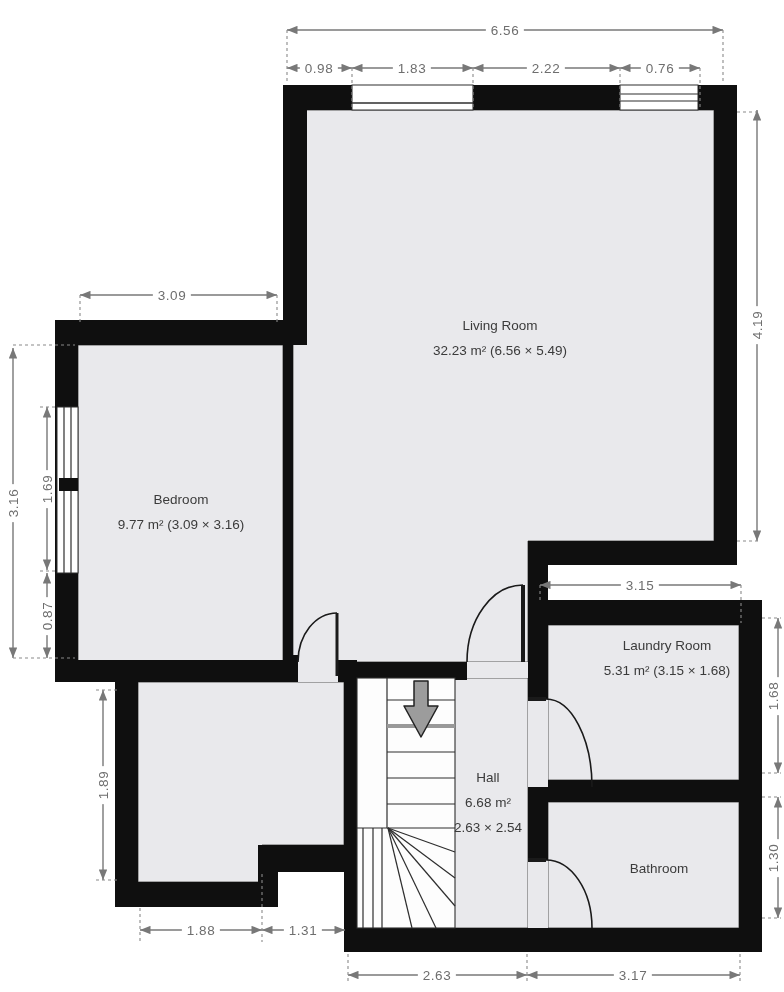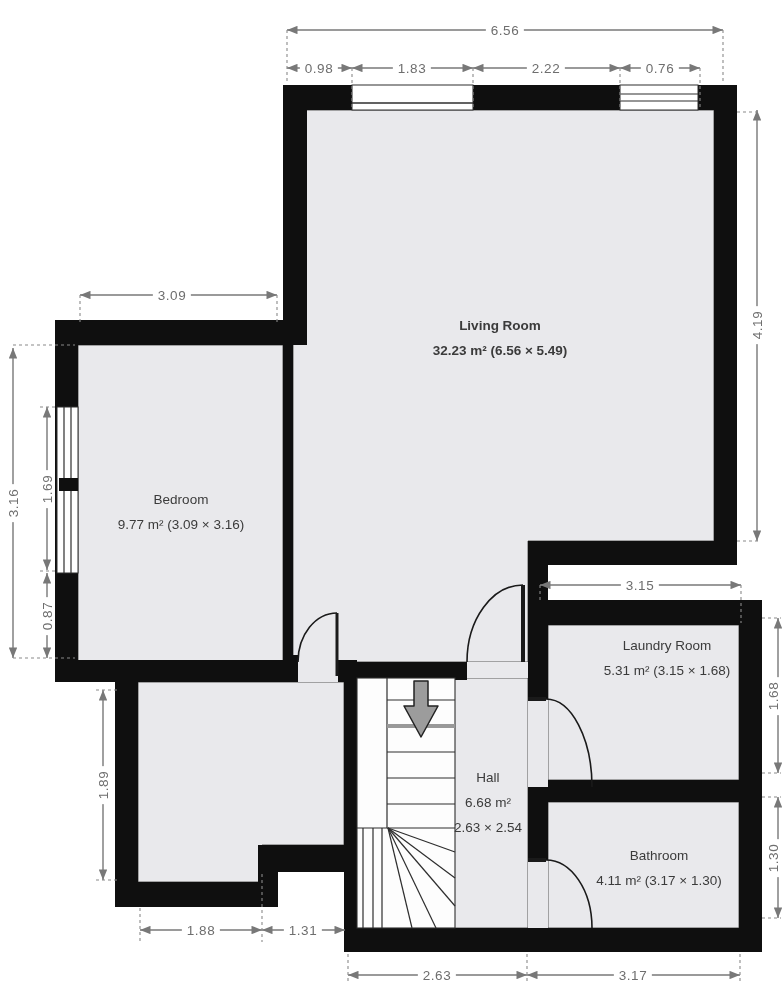"Living Room" div.room-label { font-weight: bold -> none }
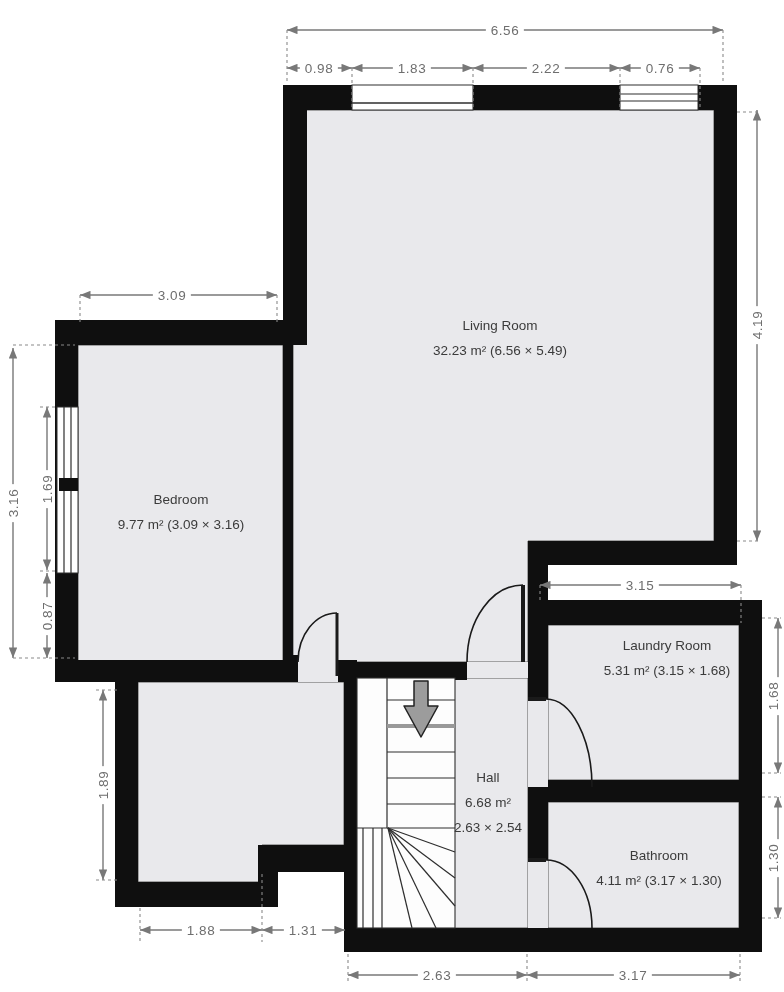"4.11 m² (3.17 × 1.30)" div { html: <div>4.11 m² (3.17 × 1.30)</div> -> none }
